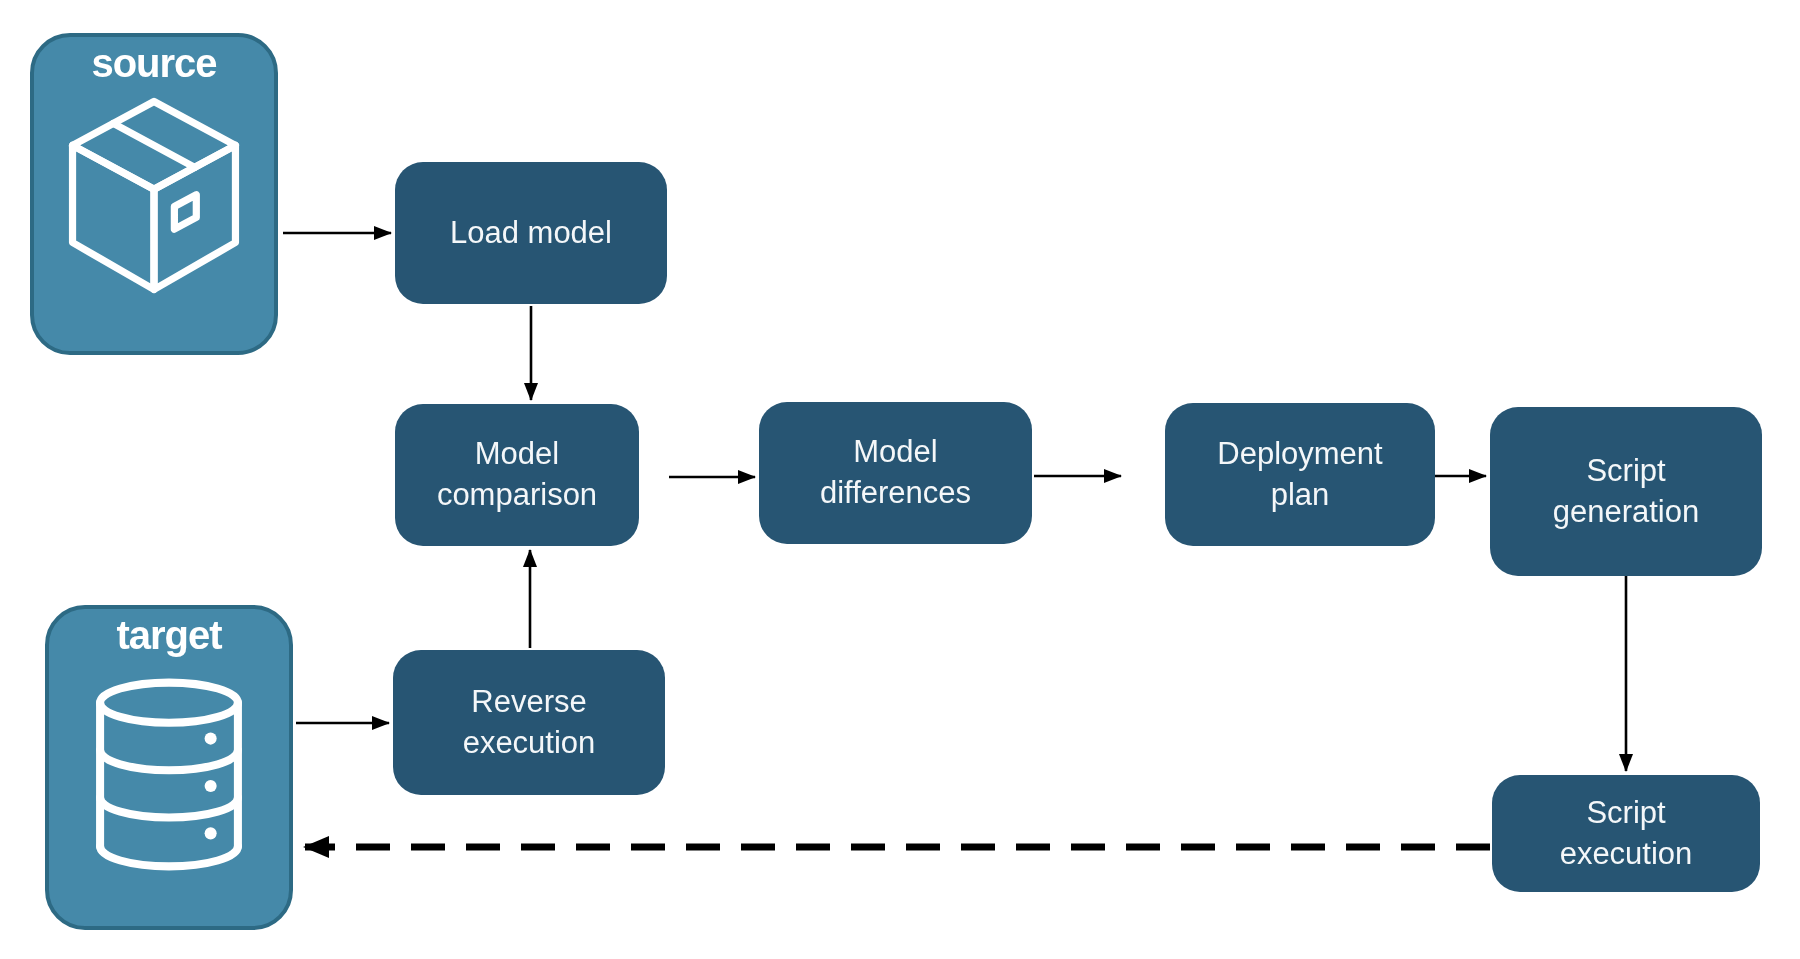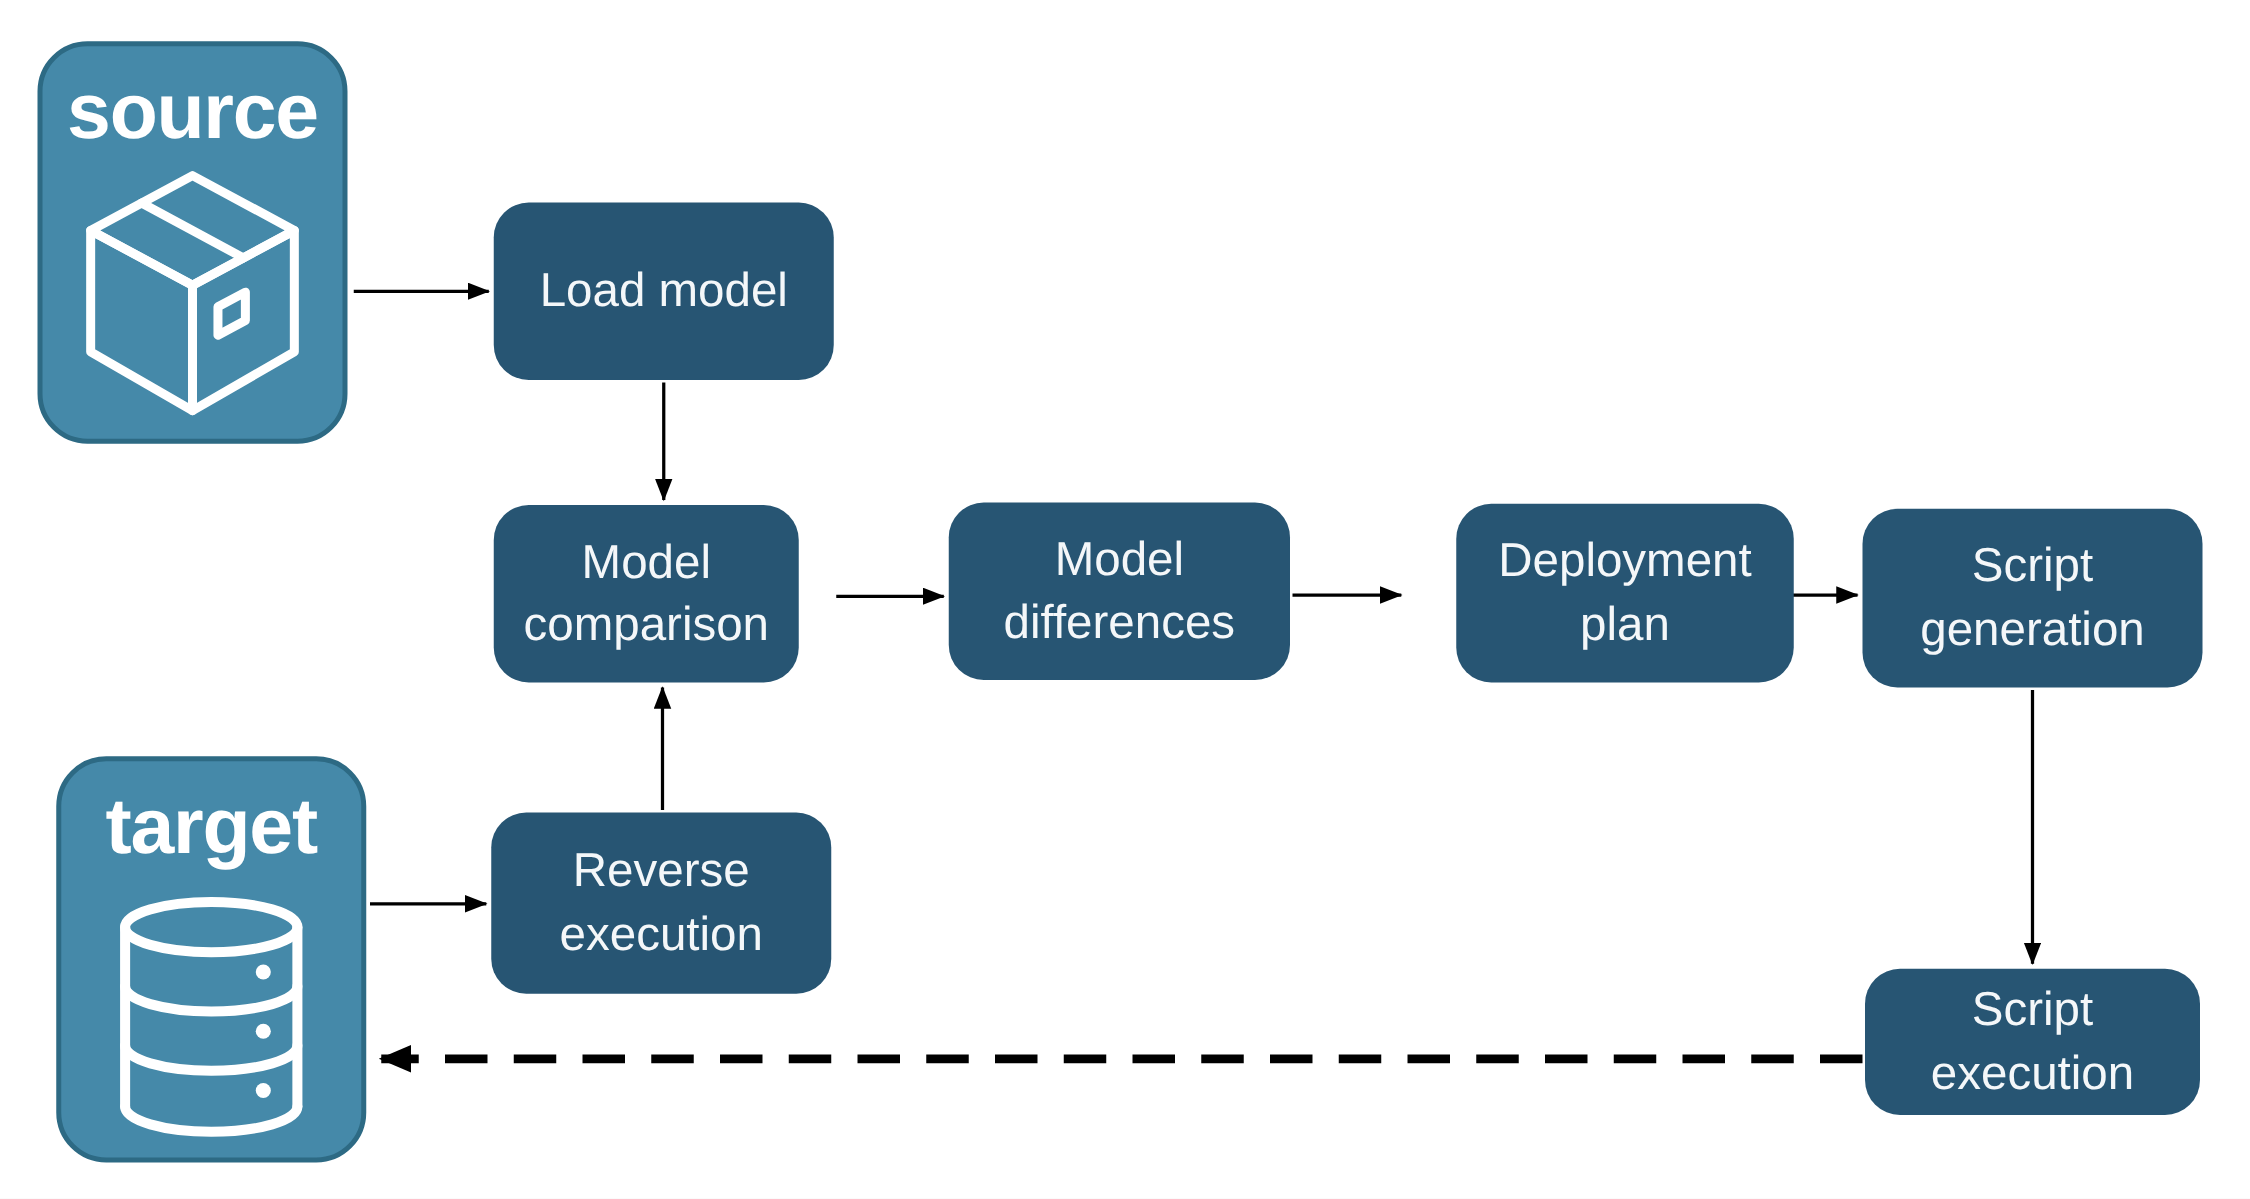"source" .endpoint .ep-label { font-size: 63px -> 40px; margin-top: 16px -> 4px }
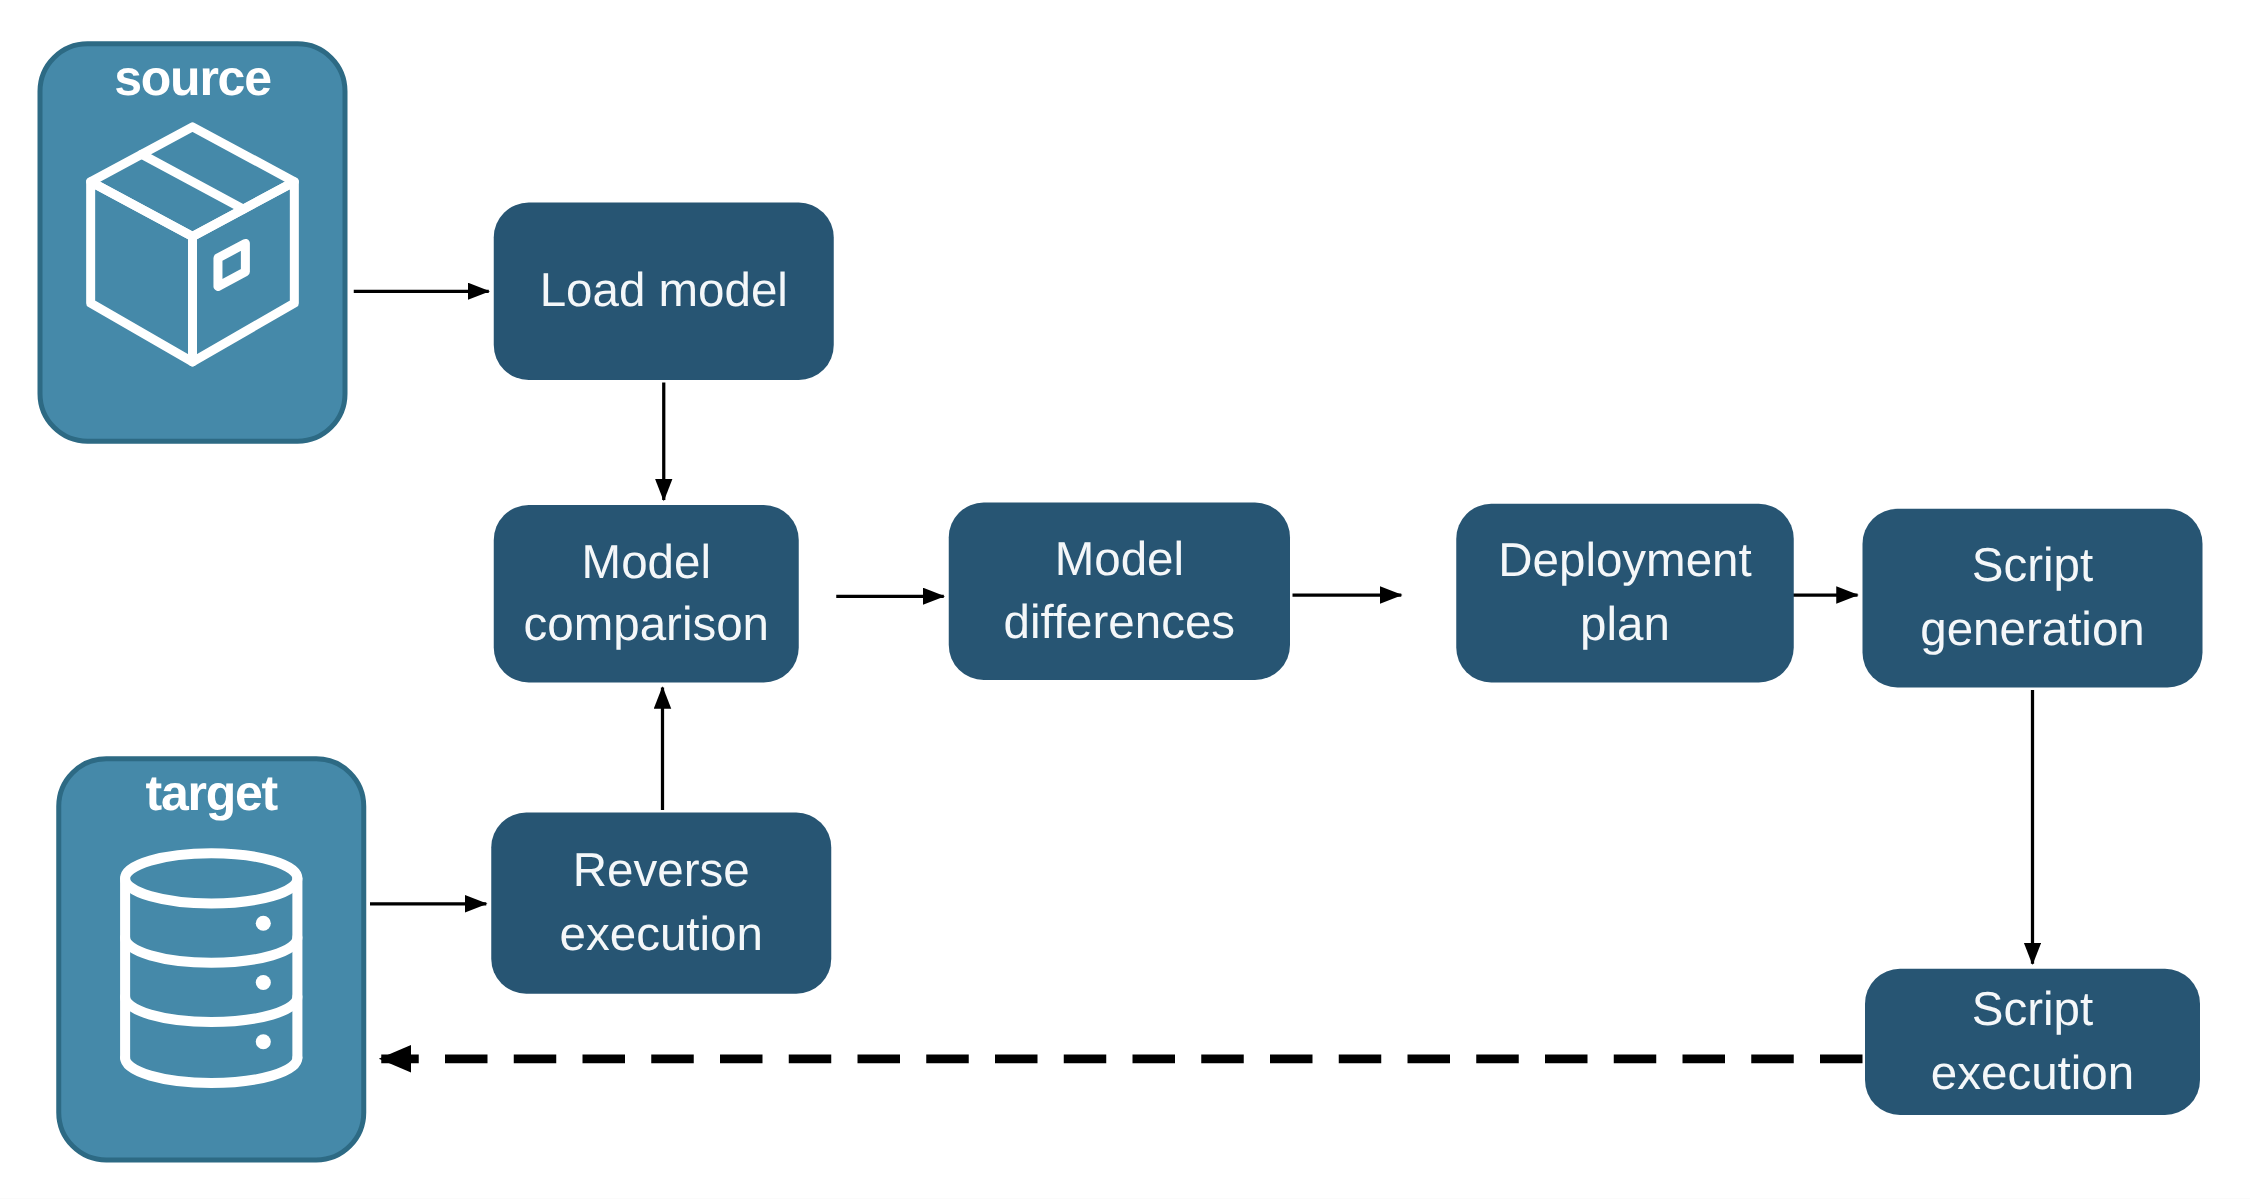"Load model" .node { font-size: 38px -> 31px }
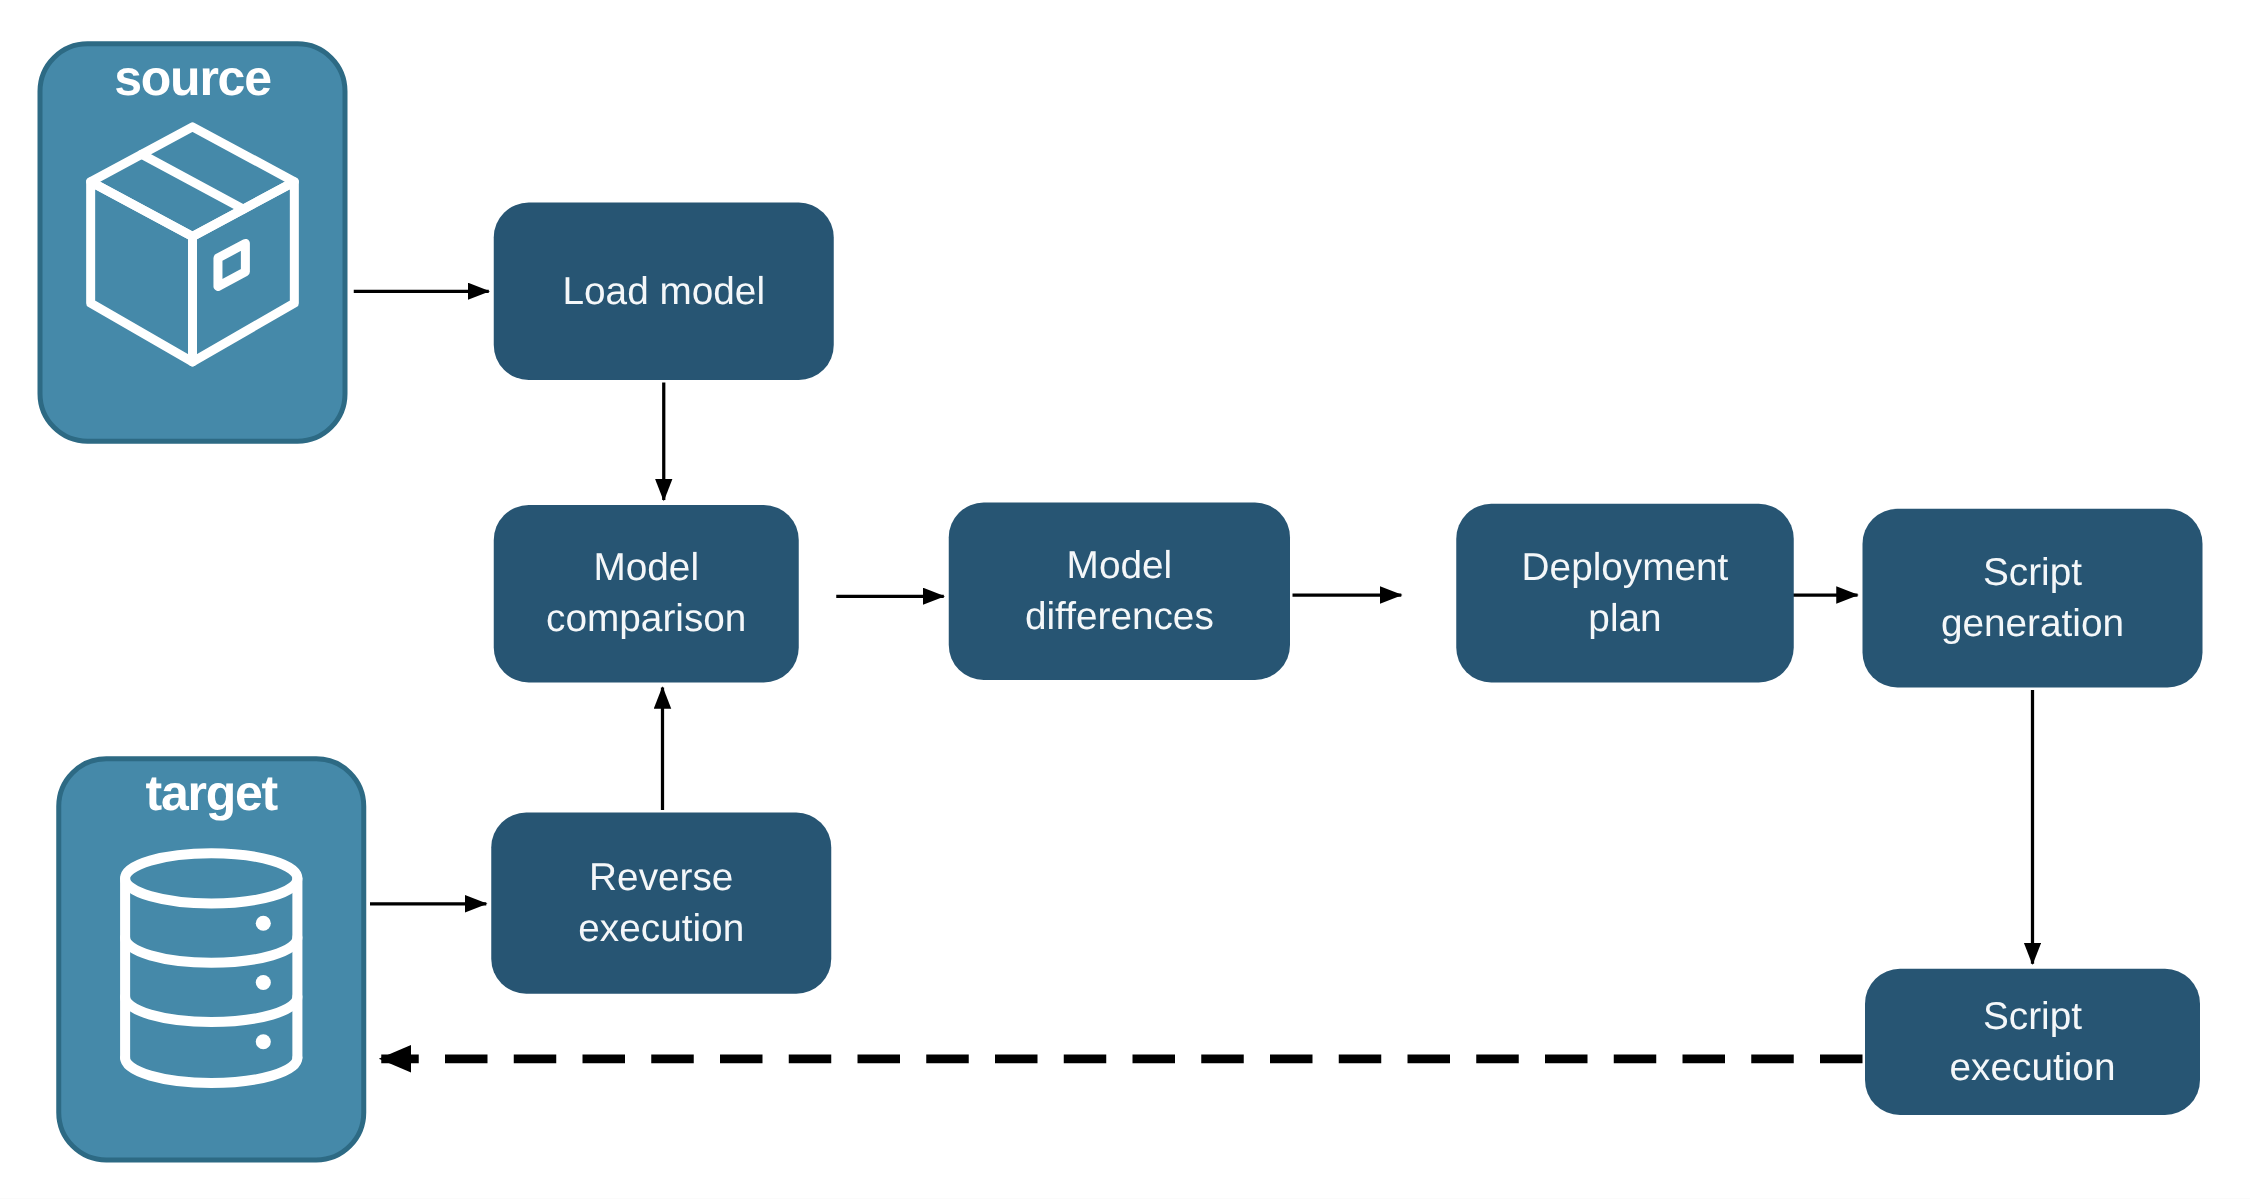"Script generation" .n-script-generation { height: 143px -> 169px }
